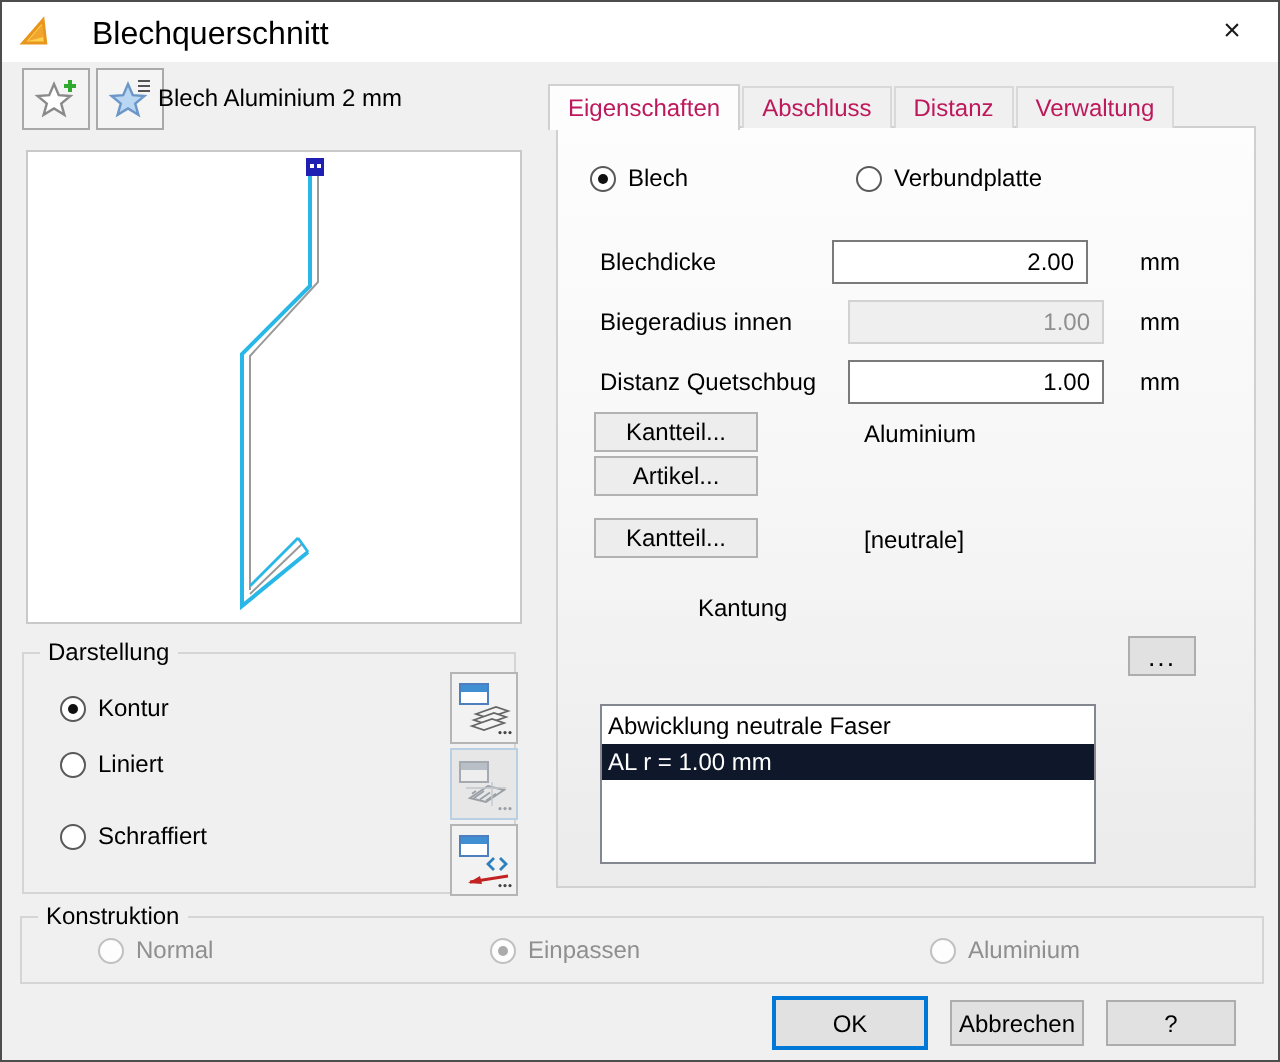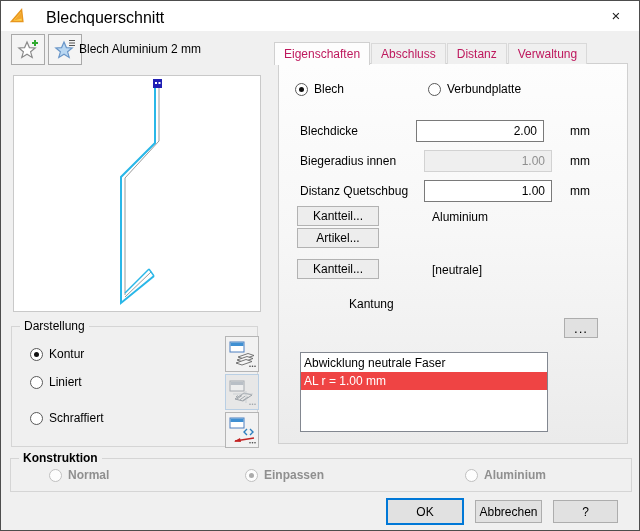"AL r = 1.00 mm" .list-item.selected { background: #ef4444 -> #0f172a }
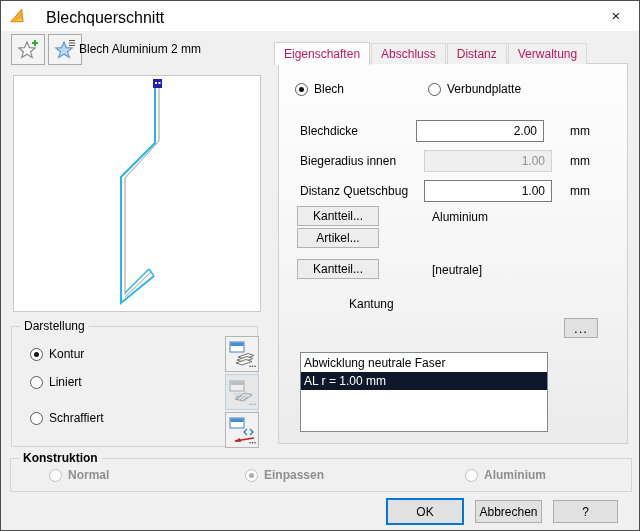"Konstruktion" .konstruktion { font-weight: bold -> none }
